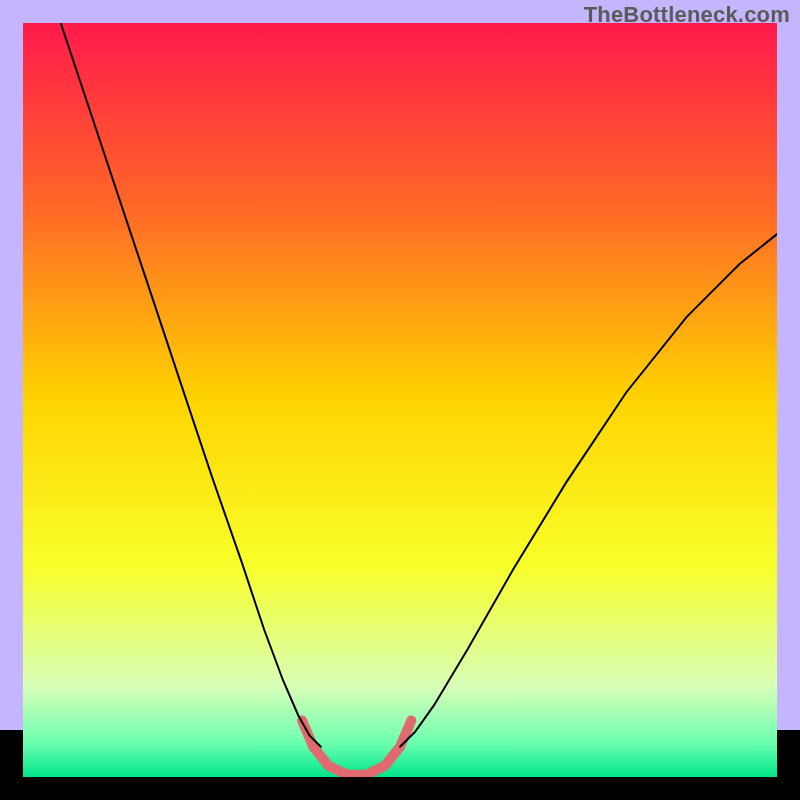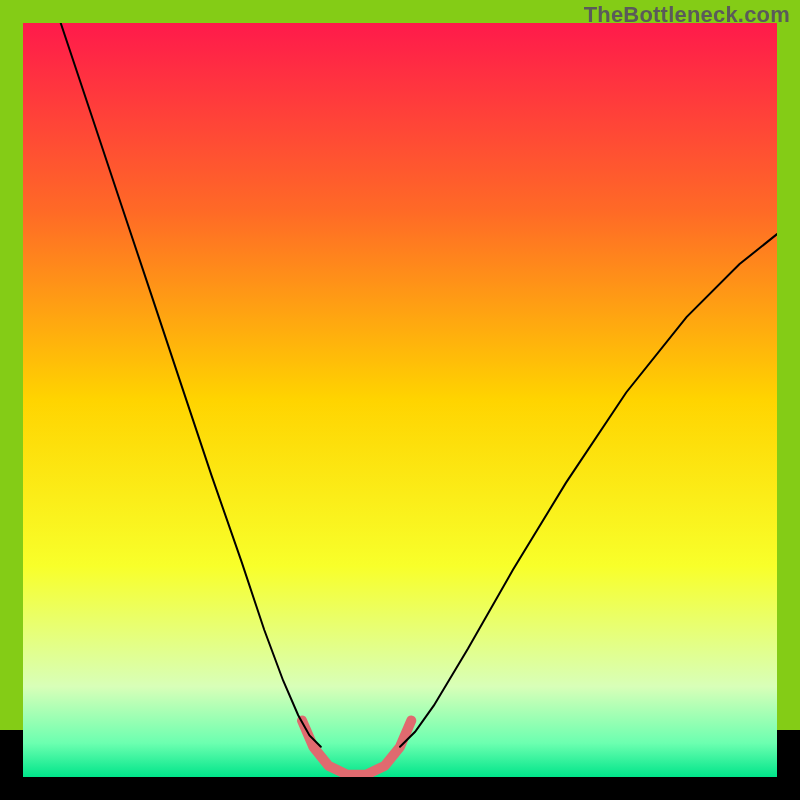"TheBottleneck.com" .frame { background: #84cc16 -> #c4b5fd }
